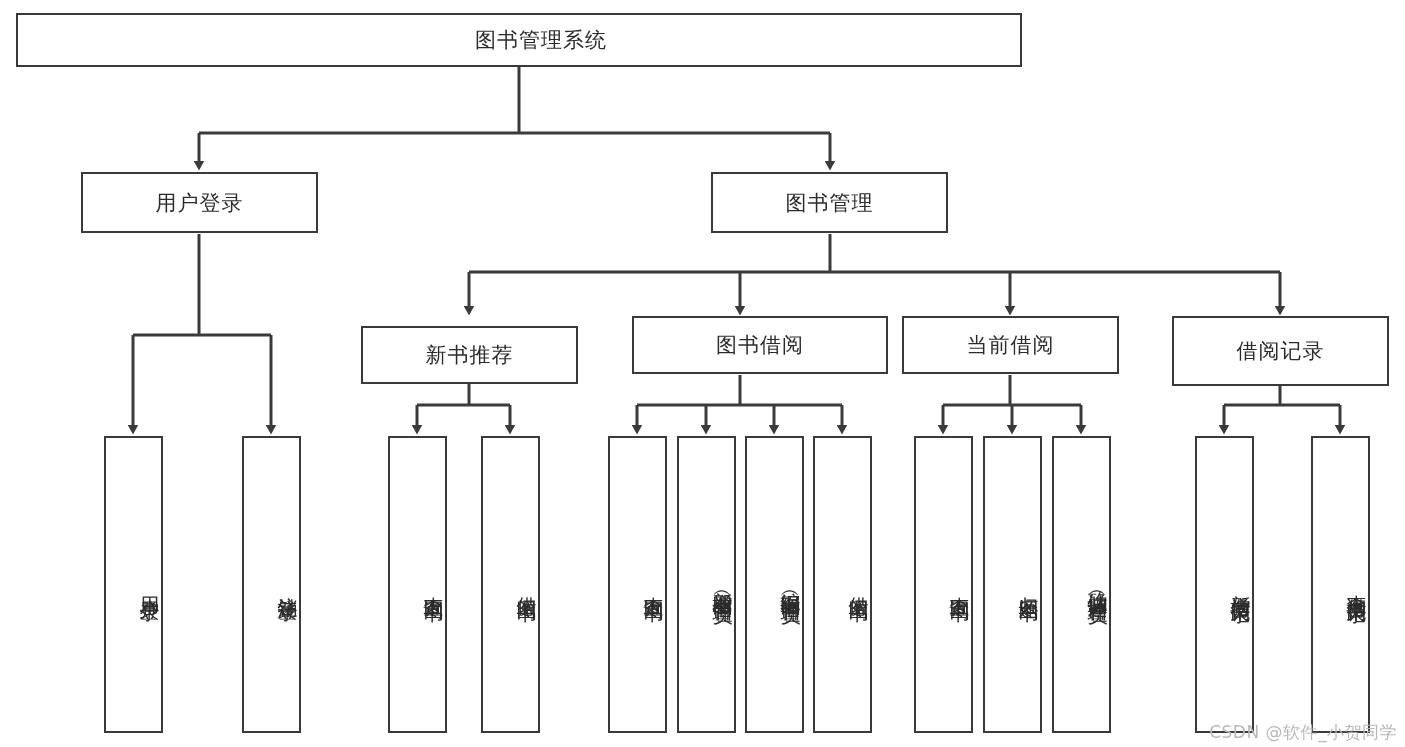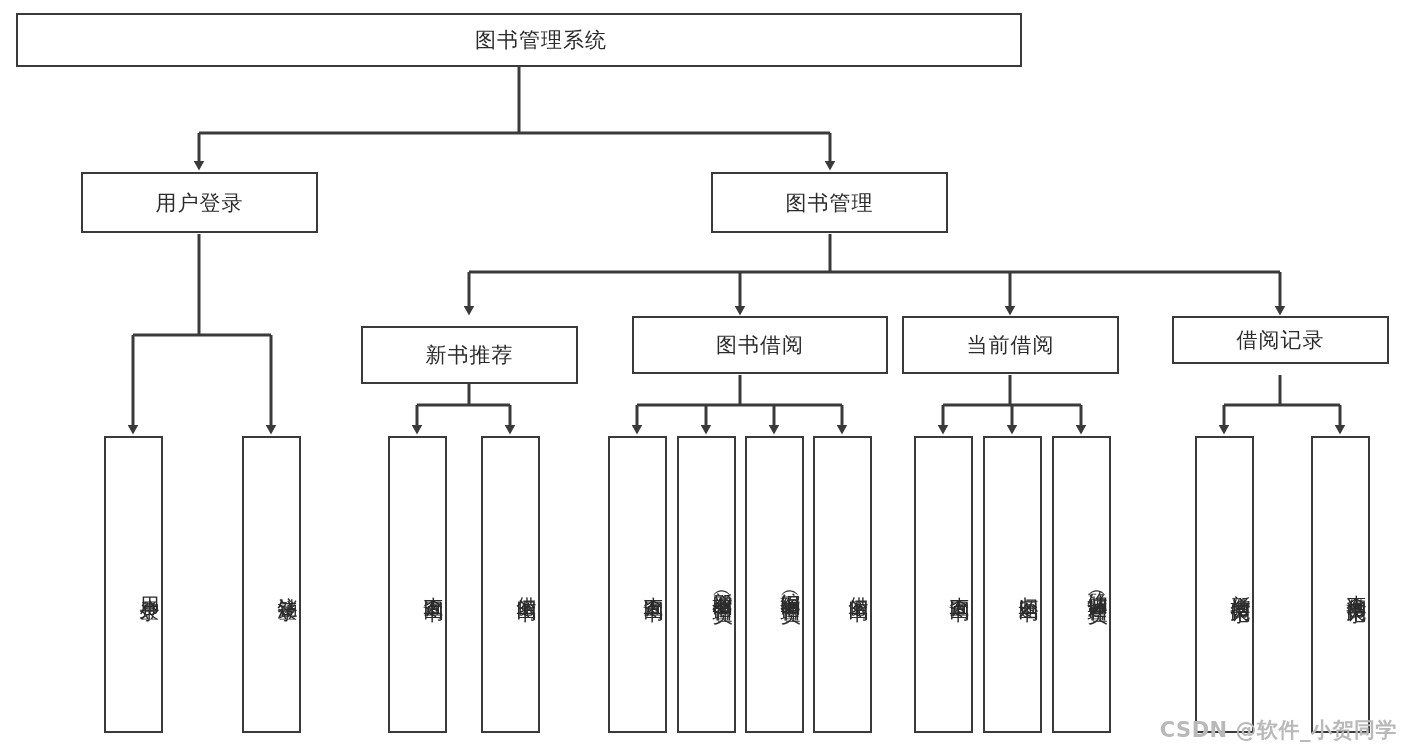"借阅记录" div.node { height: 48px -> 70px }
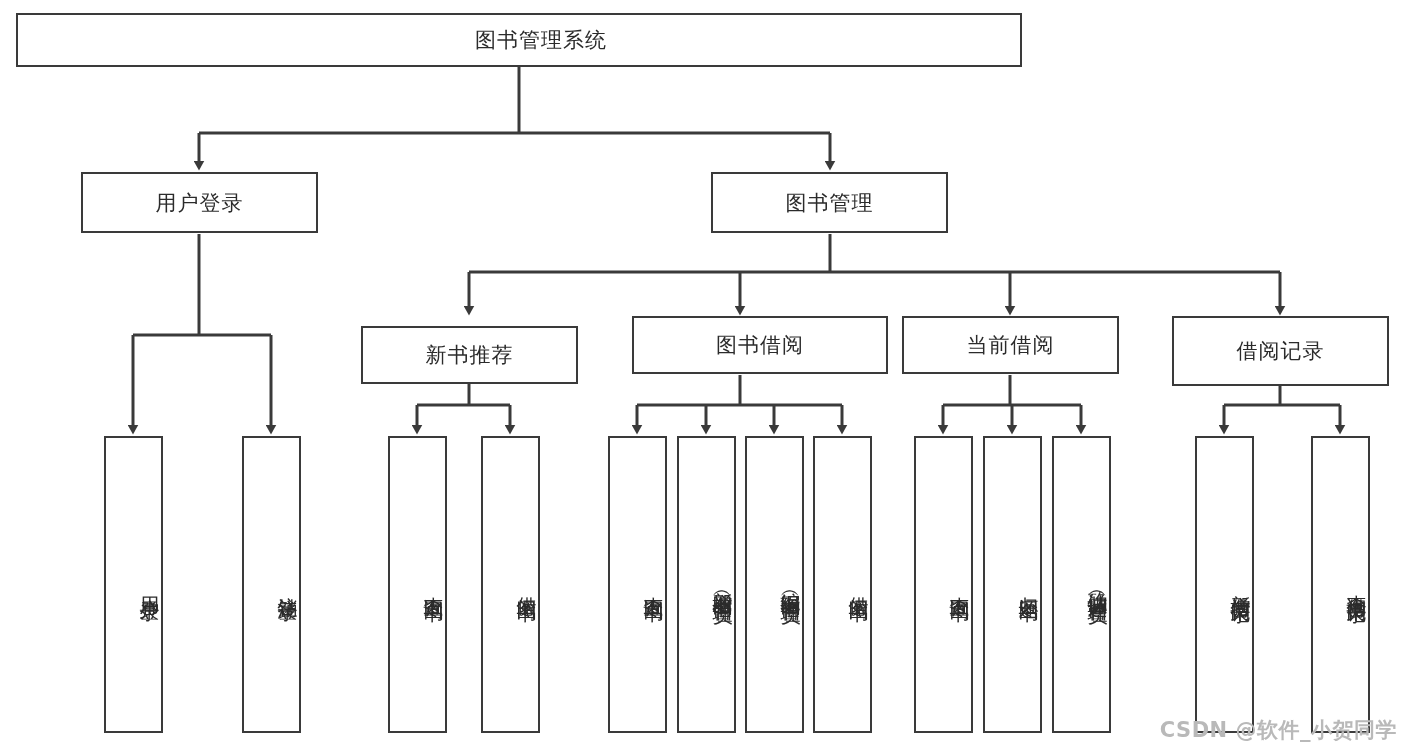"CSDN @软件_小贺同学" .watermark { font-size: 21px -> 17px; font-weight: bold -> none }
